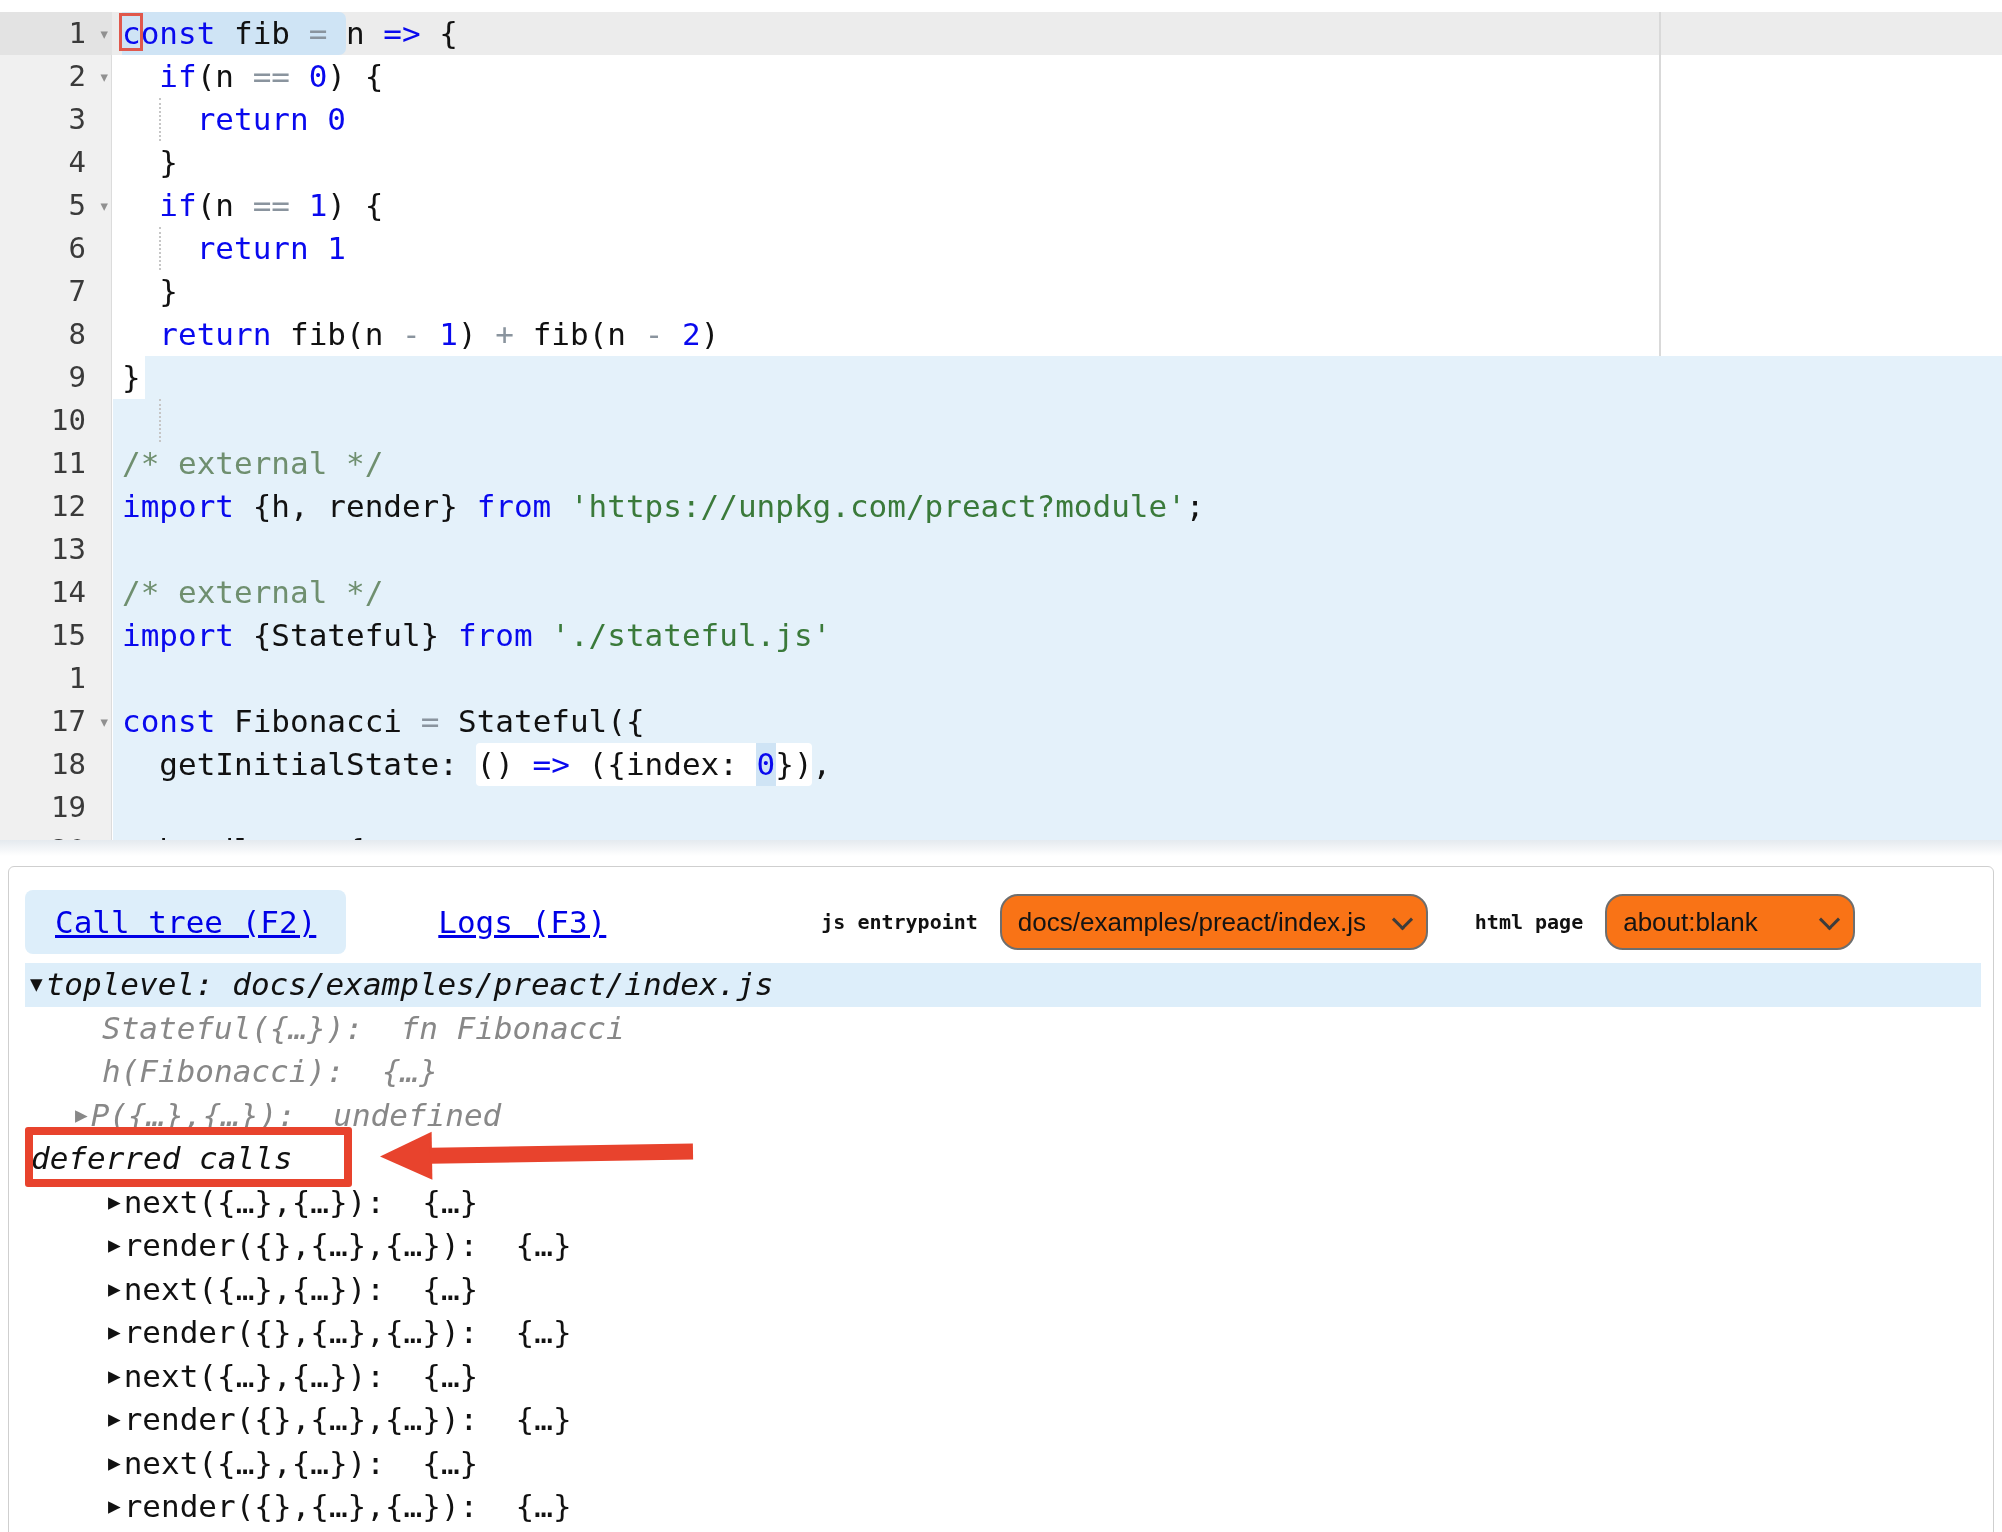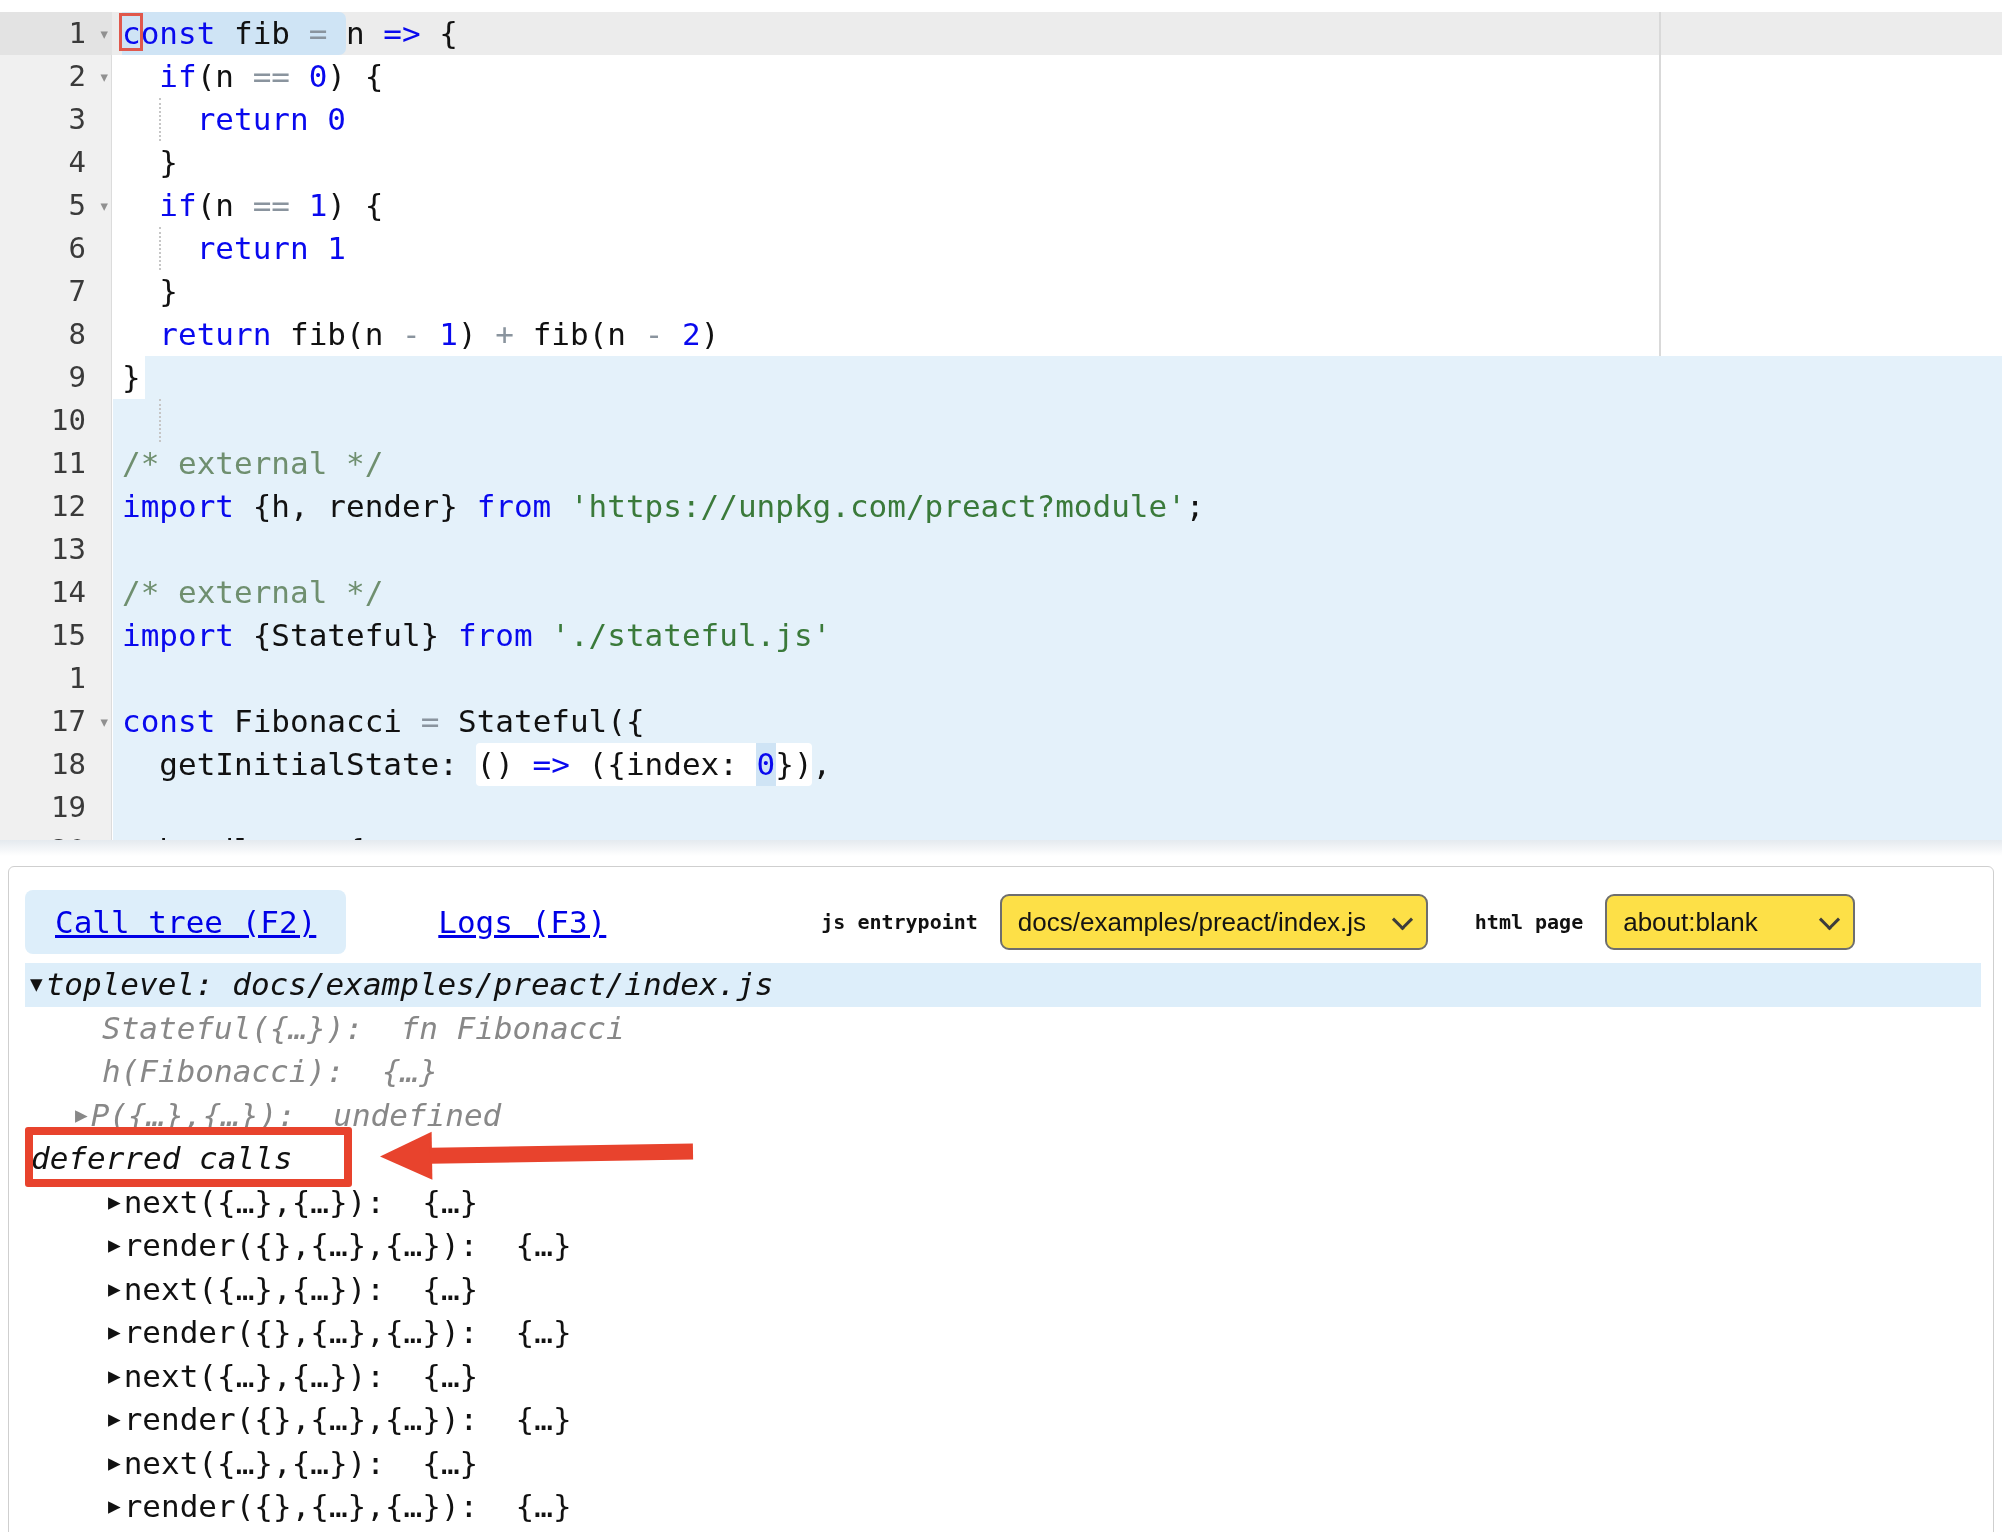"docs/examples/preact/index.js" .selectbox { background: #fde047 -> #f97316; border-radius: 9px -> 18px }
